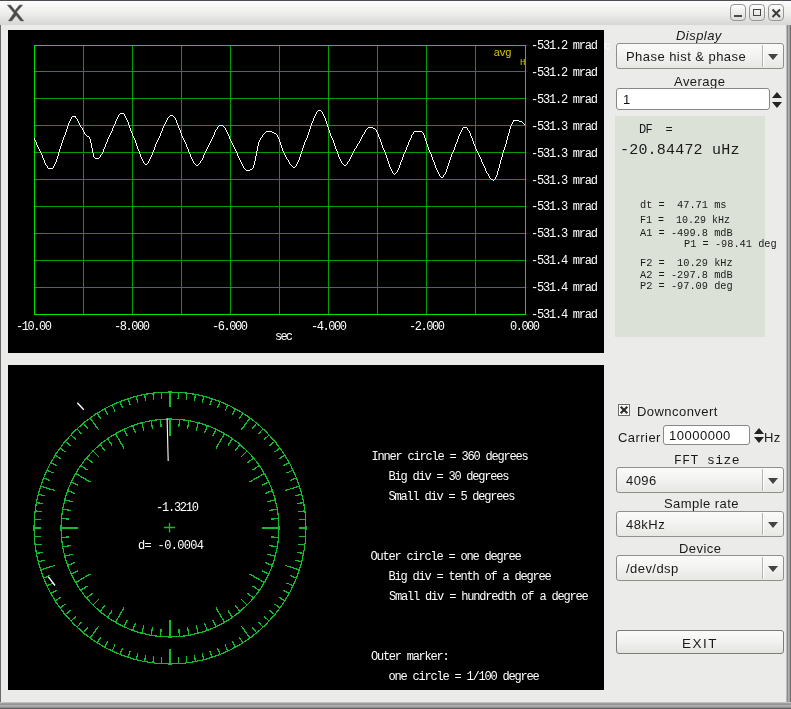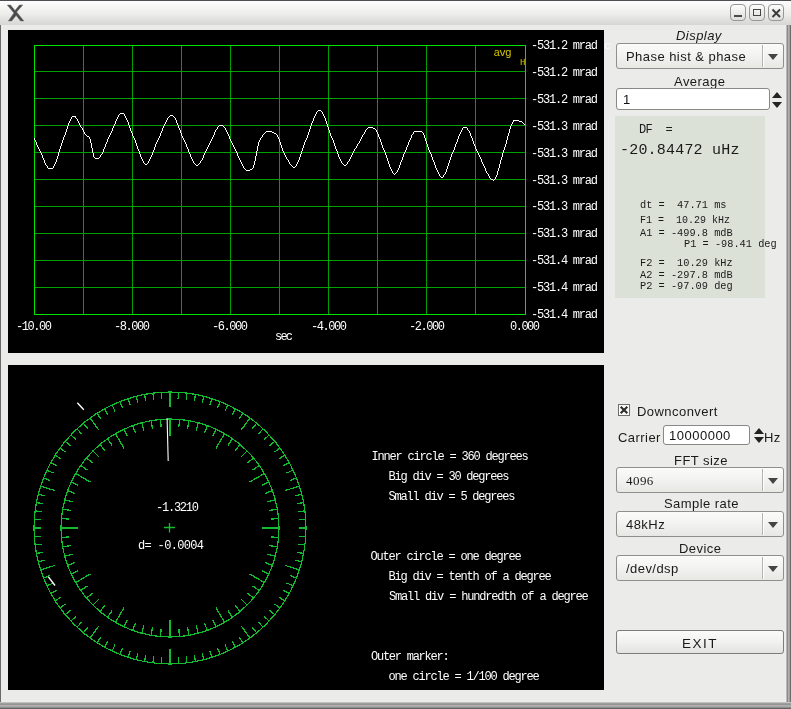"DF =" div.abs { height: 182px -> 221px }
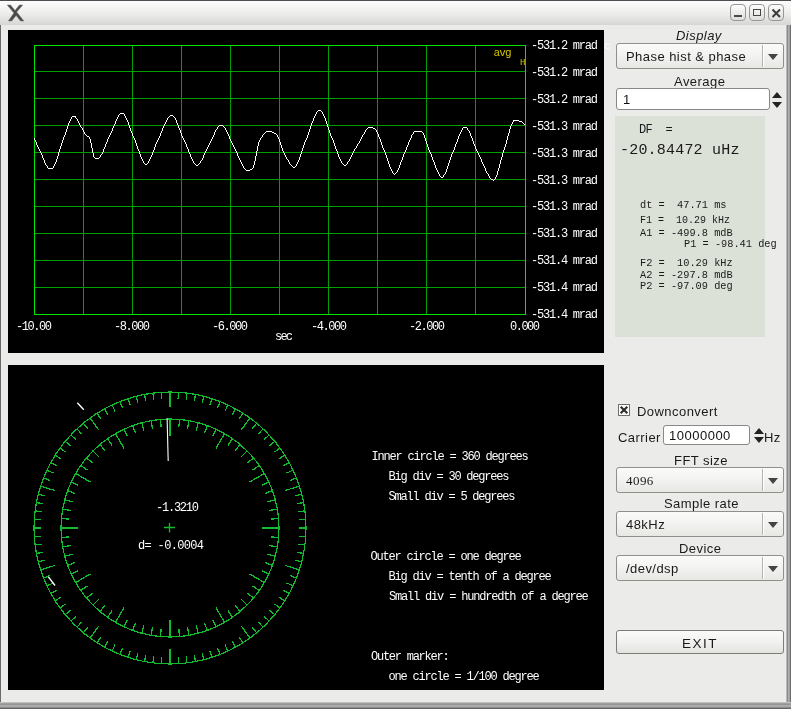"FFT size" div.lbl { font-family: none -> Liberation Mono, monospace }
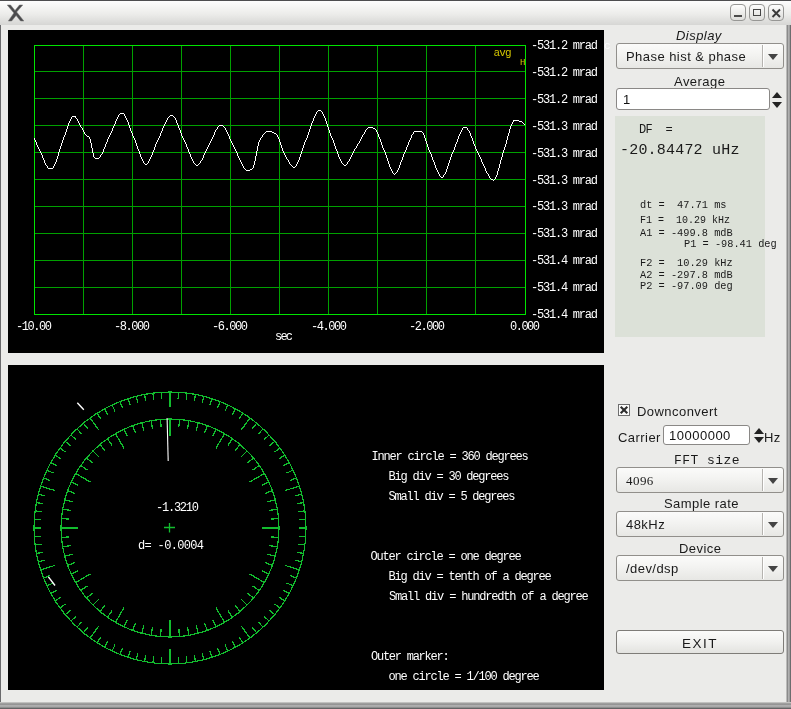"4096" div.combo { font-family: Liberation Serif, serif -> none }
